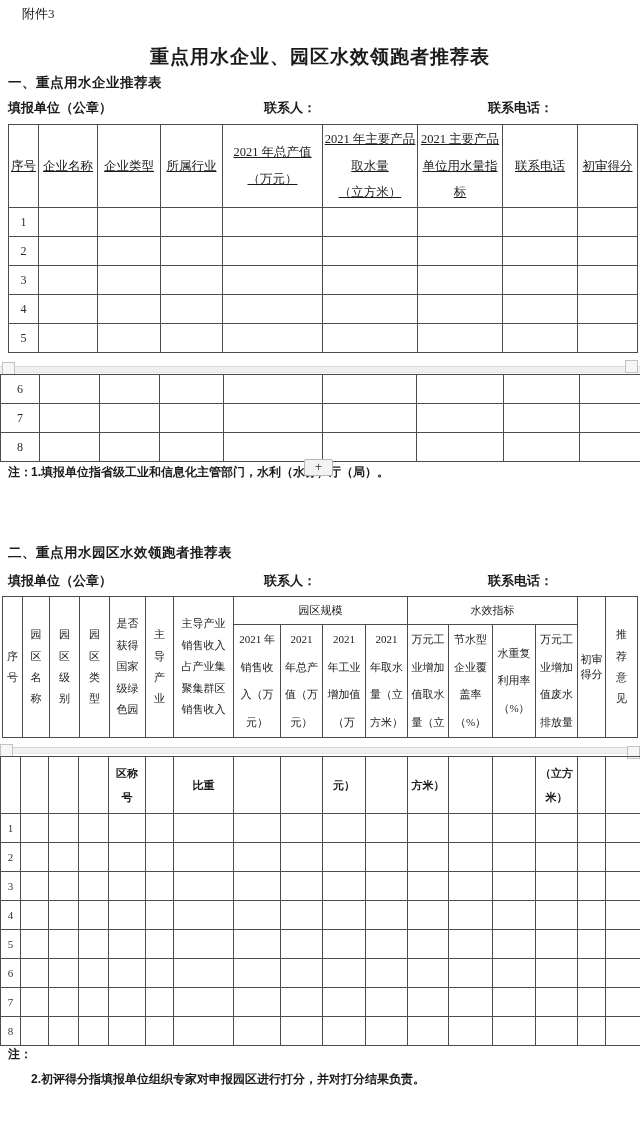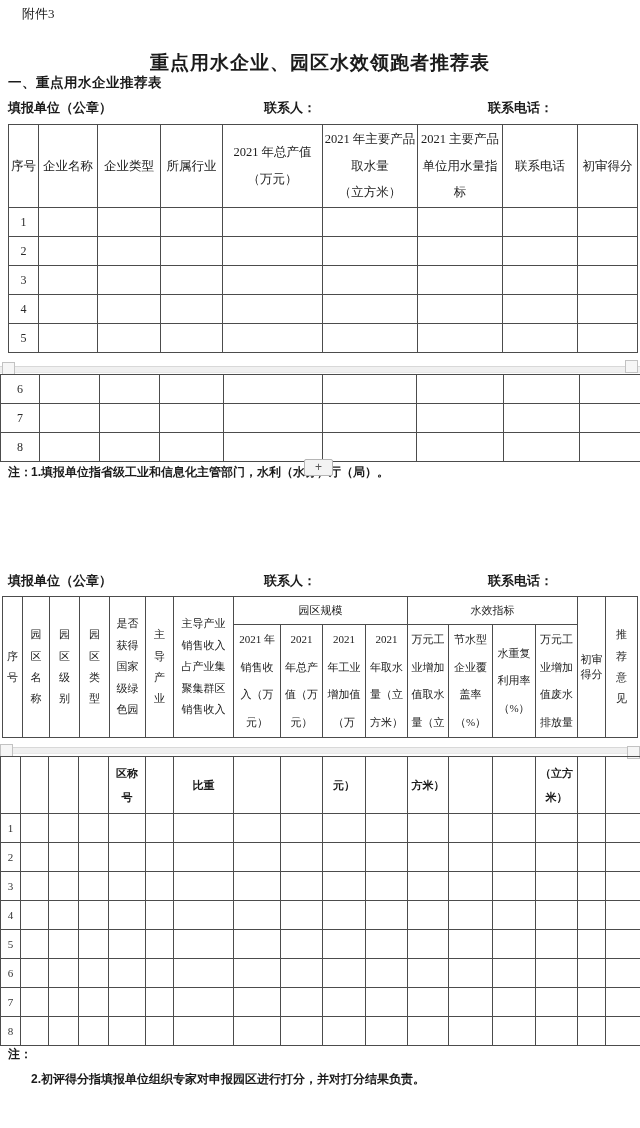"重点用水企业、园区水效领跑者推荐表" .title { margin: 14px -> 8px }
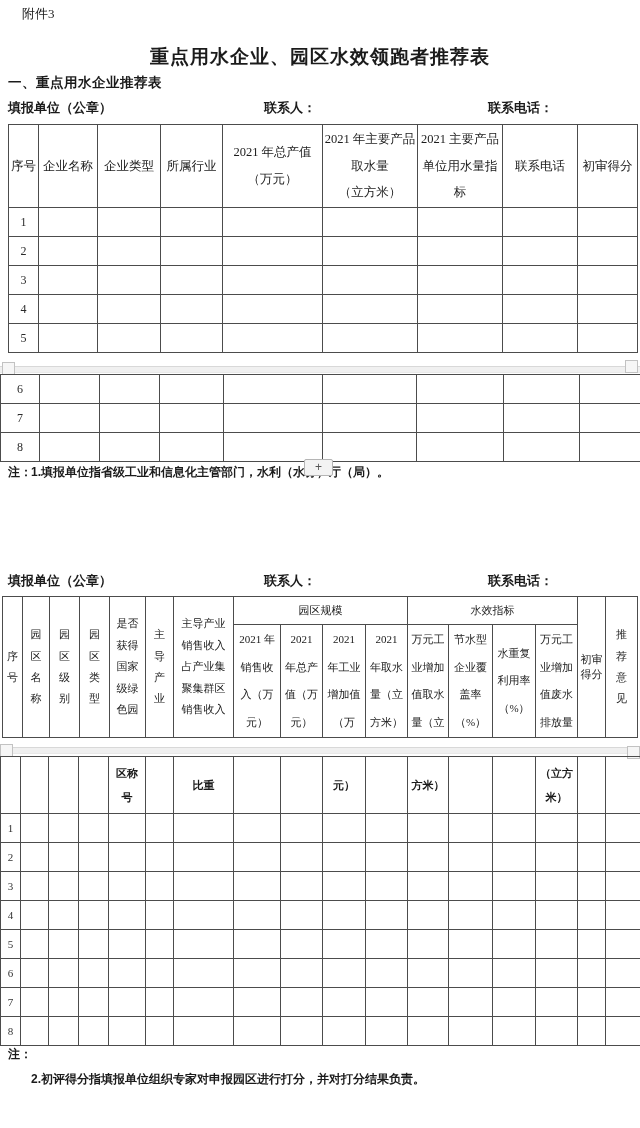"2021 年主要产品" .t1 thead td { text-decoration: none -> underline }
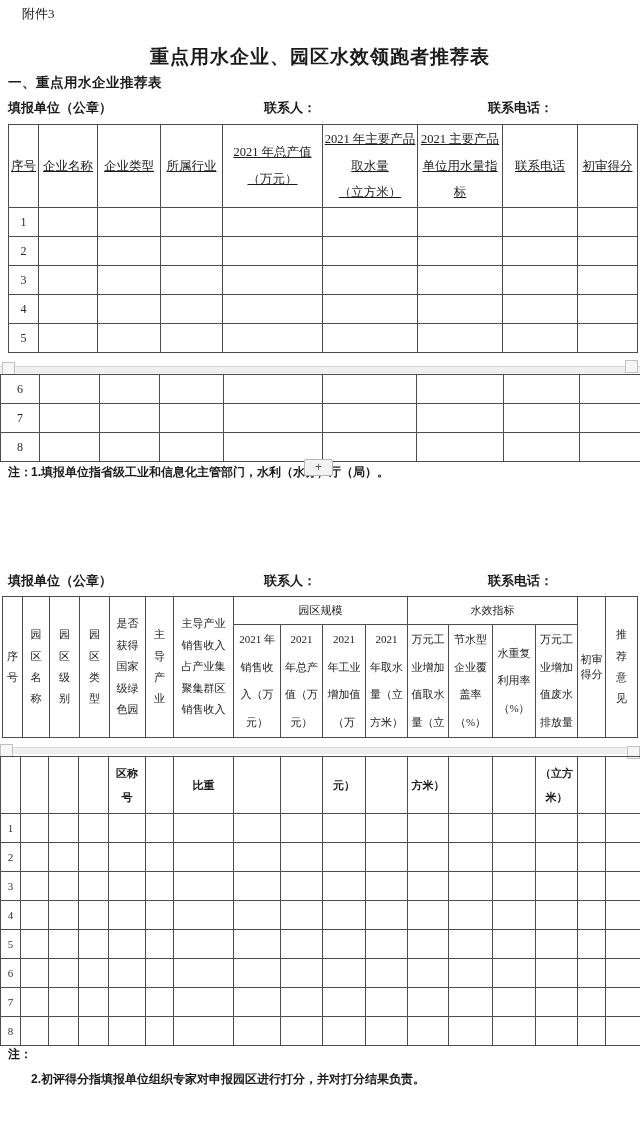"二、重点用水园区水效领跑者推荐表" div.abs { html: none -> <div>二、重点用水园区水效领跑者推荐表</div> }
